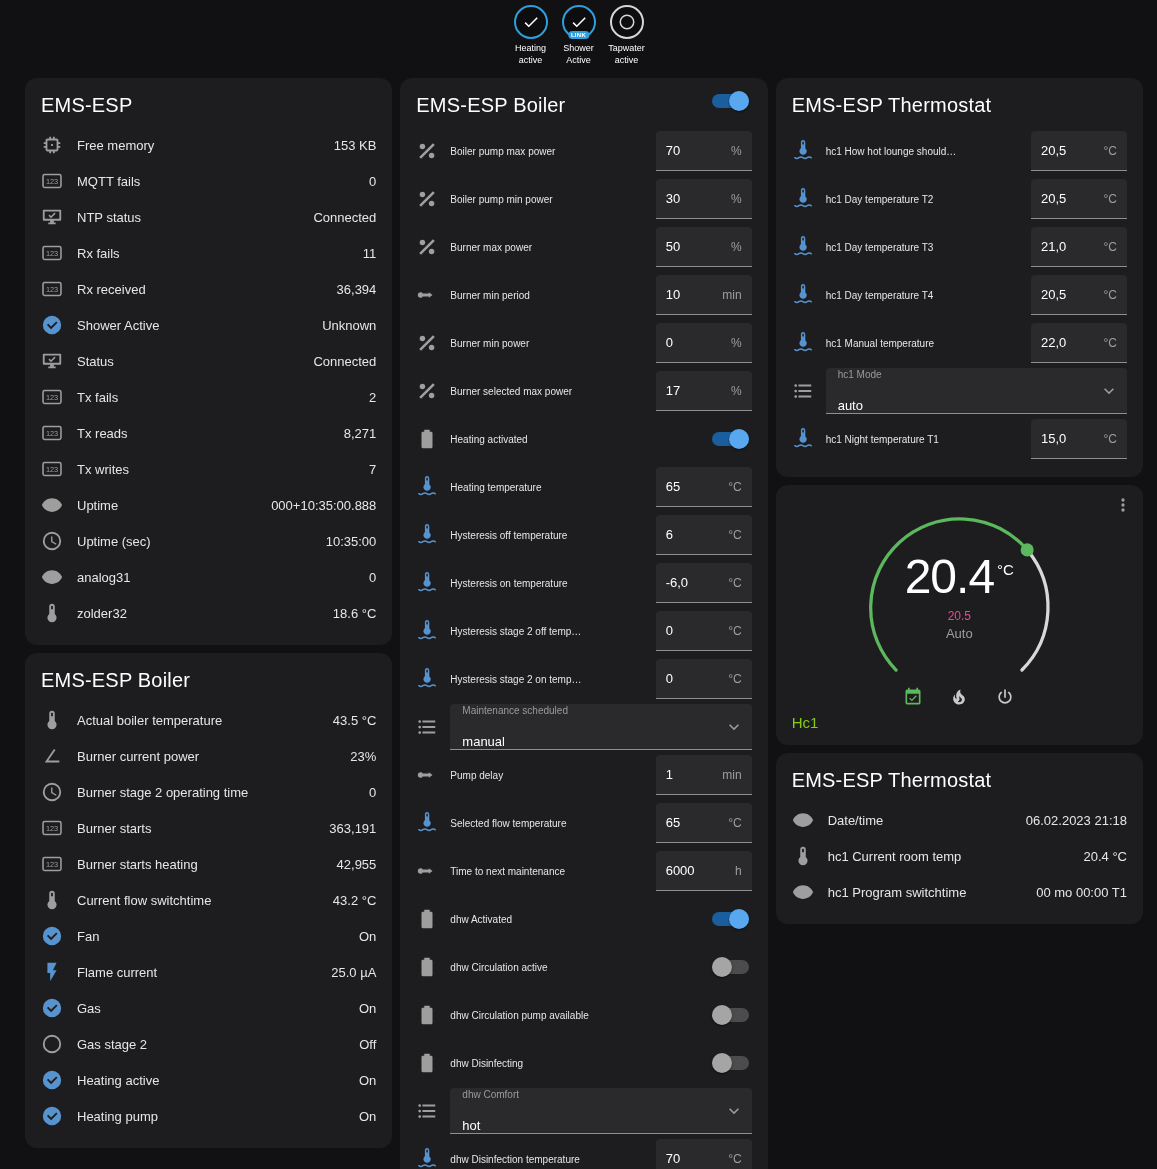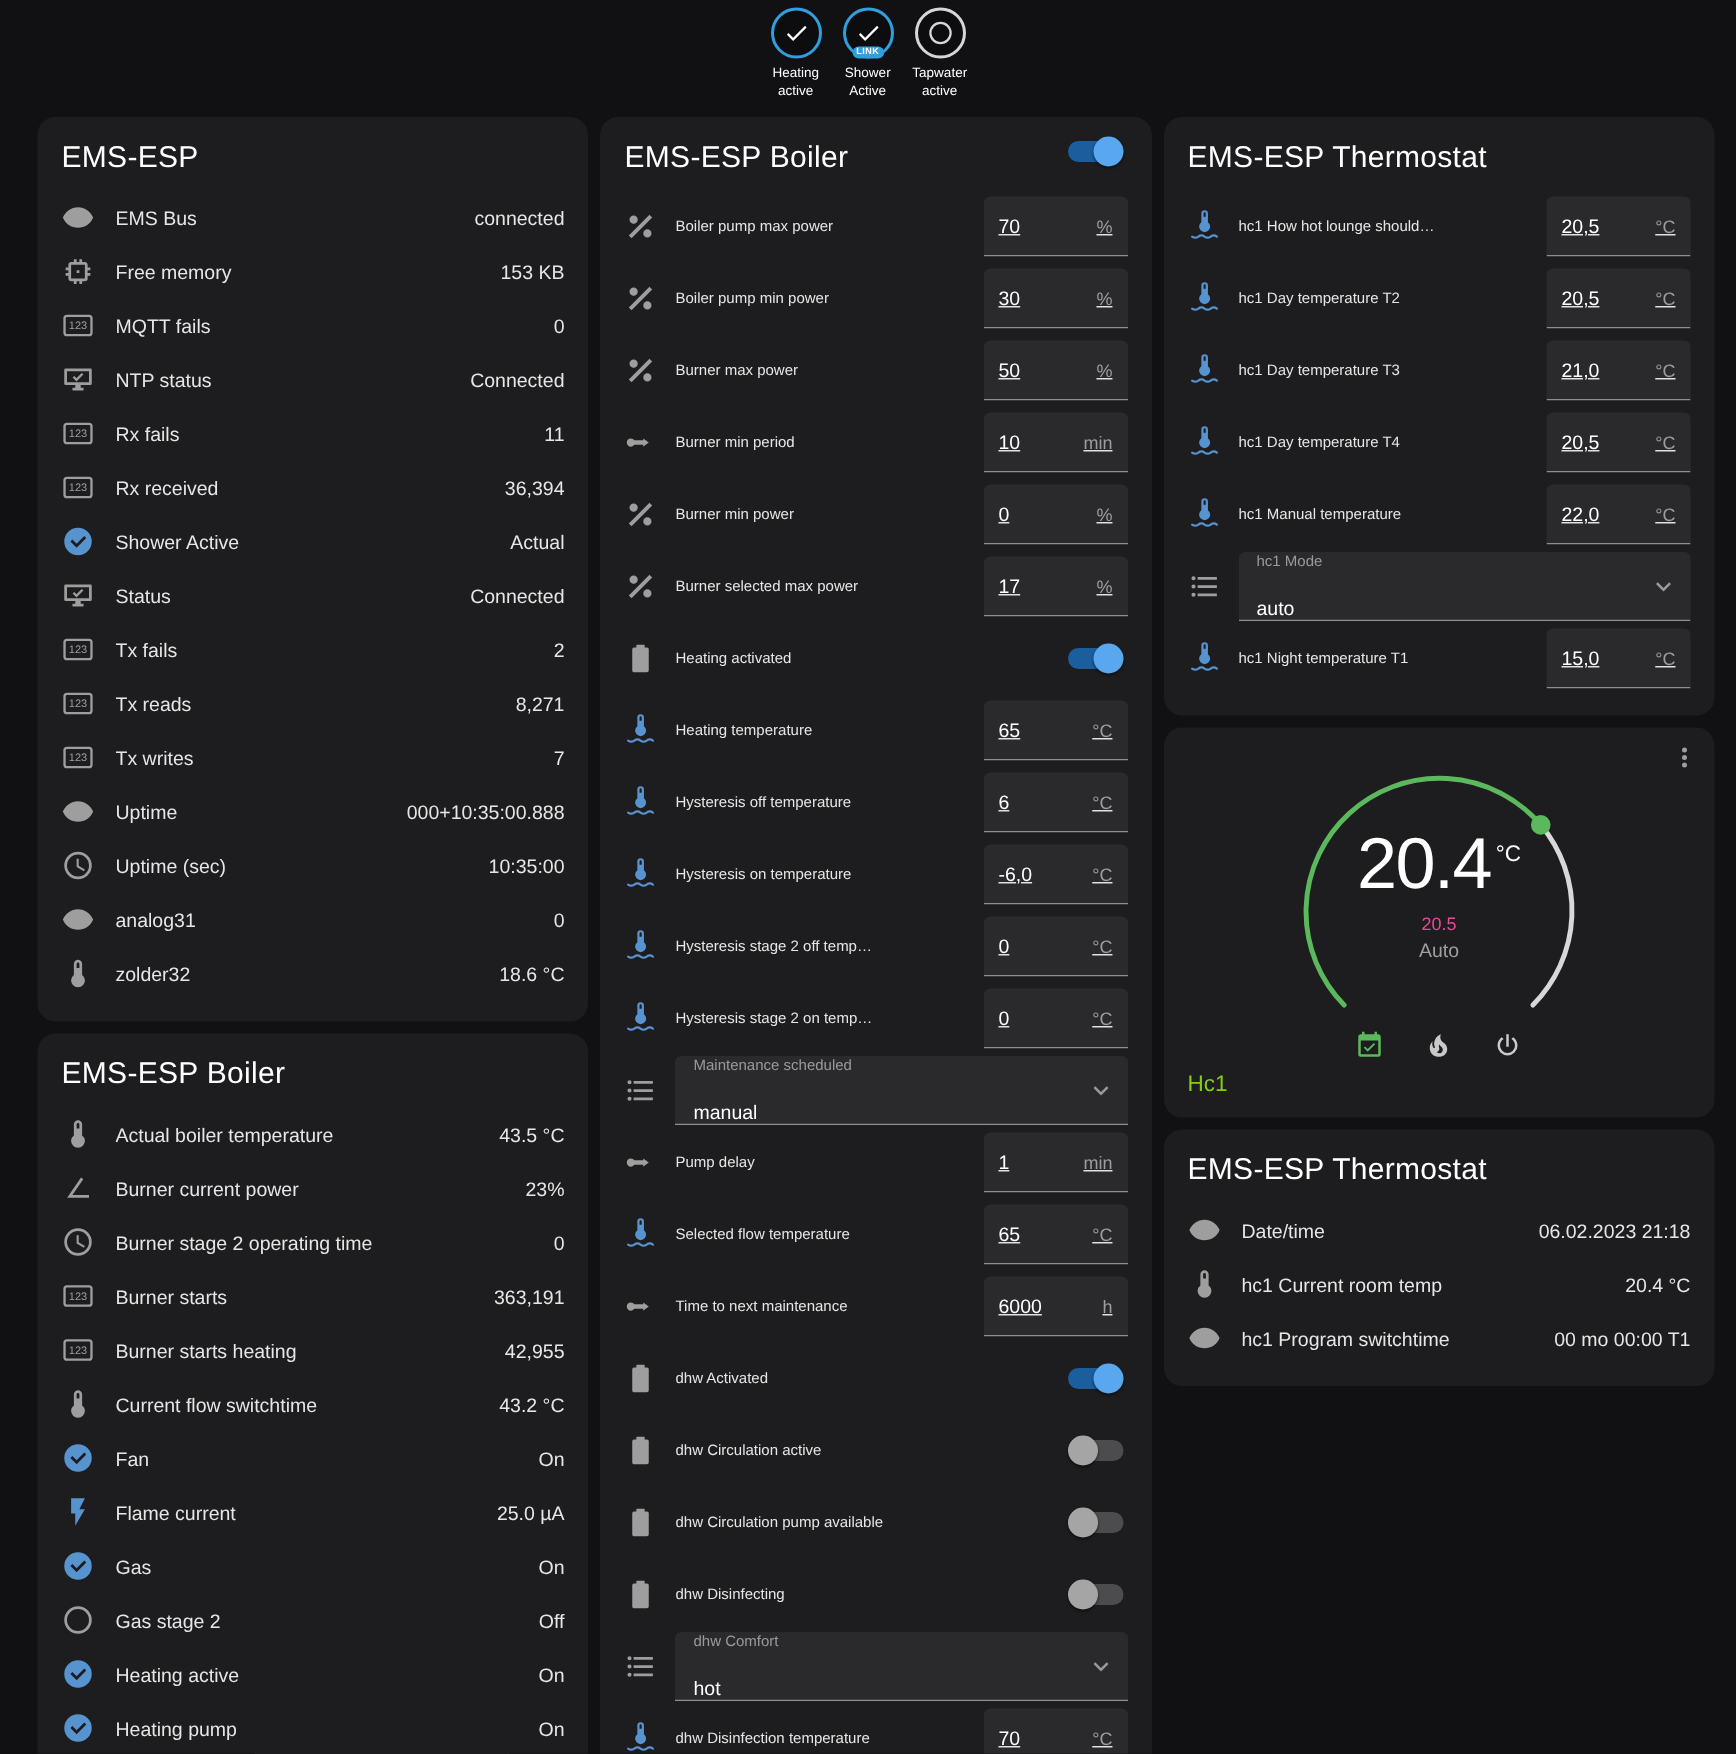"EMS Bus" div.info-row { html: <div> <span> <svg> <path></path> </svg> </span> <span>EMS Bus</span> <span>connected</span> </div> -> none }
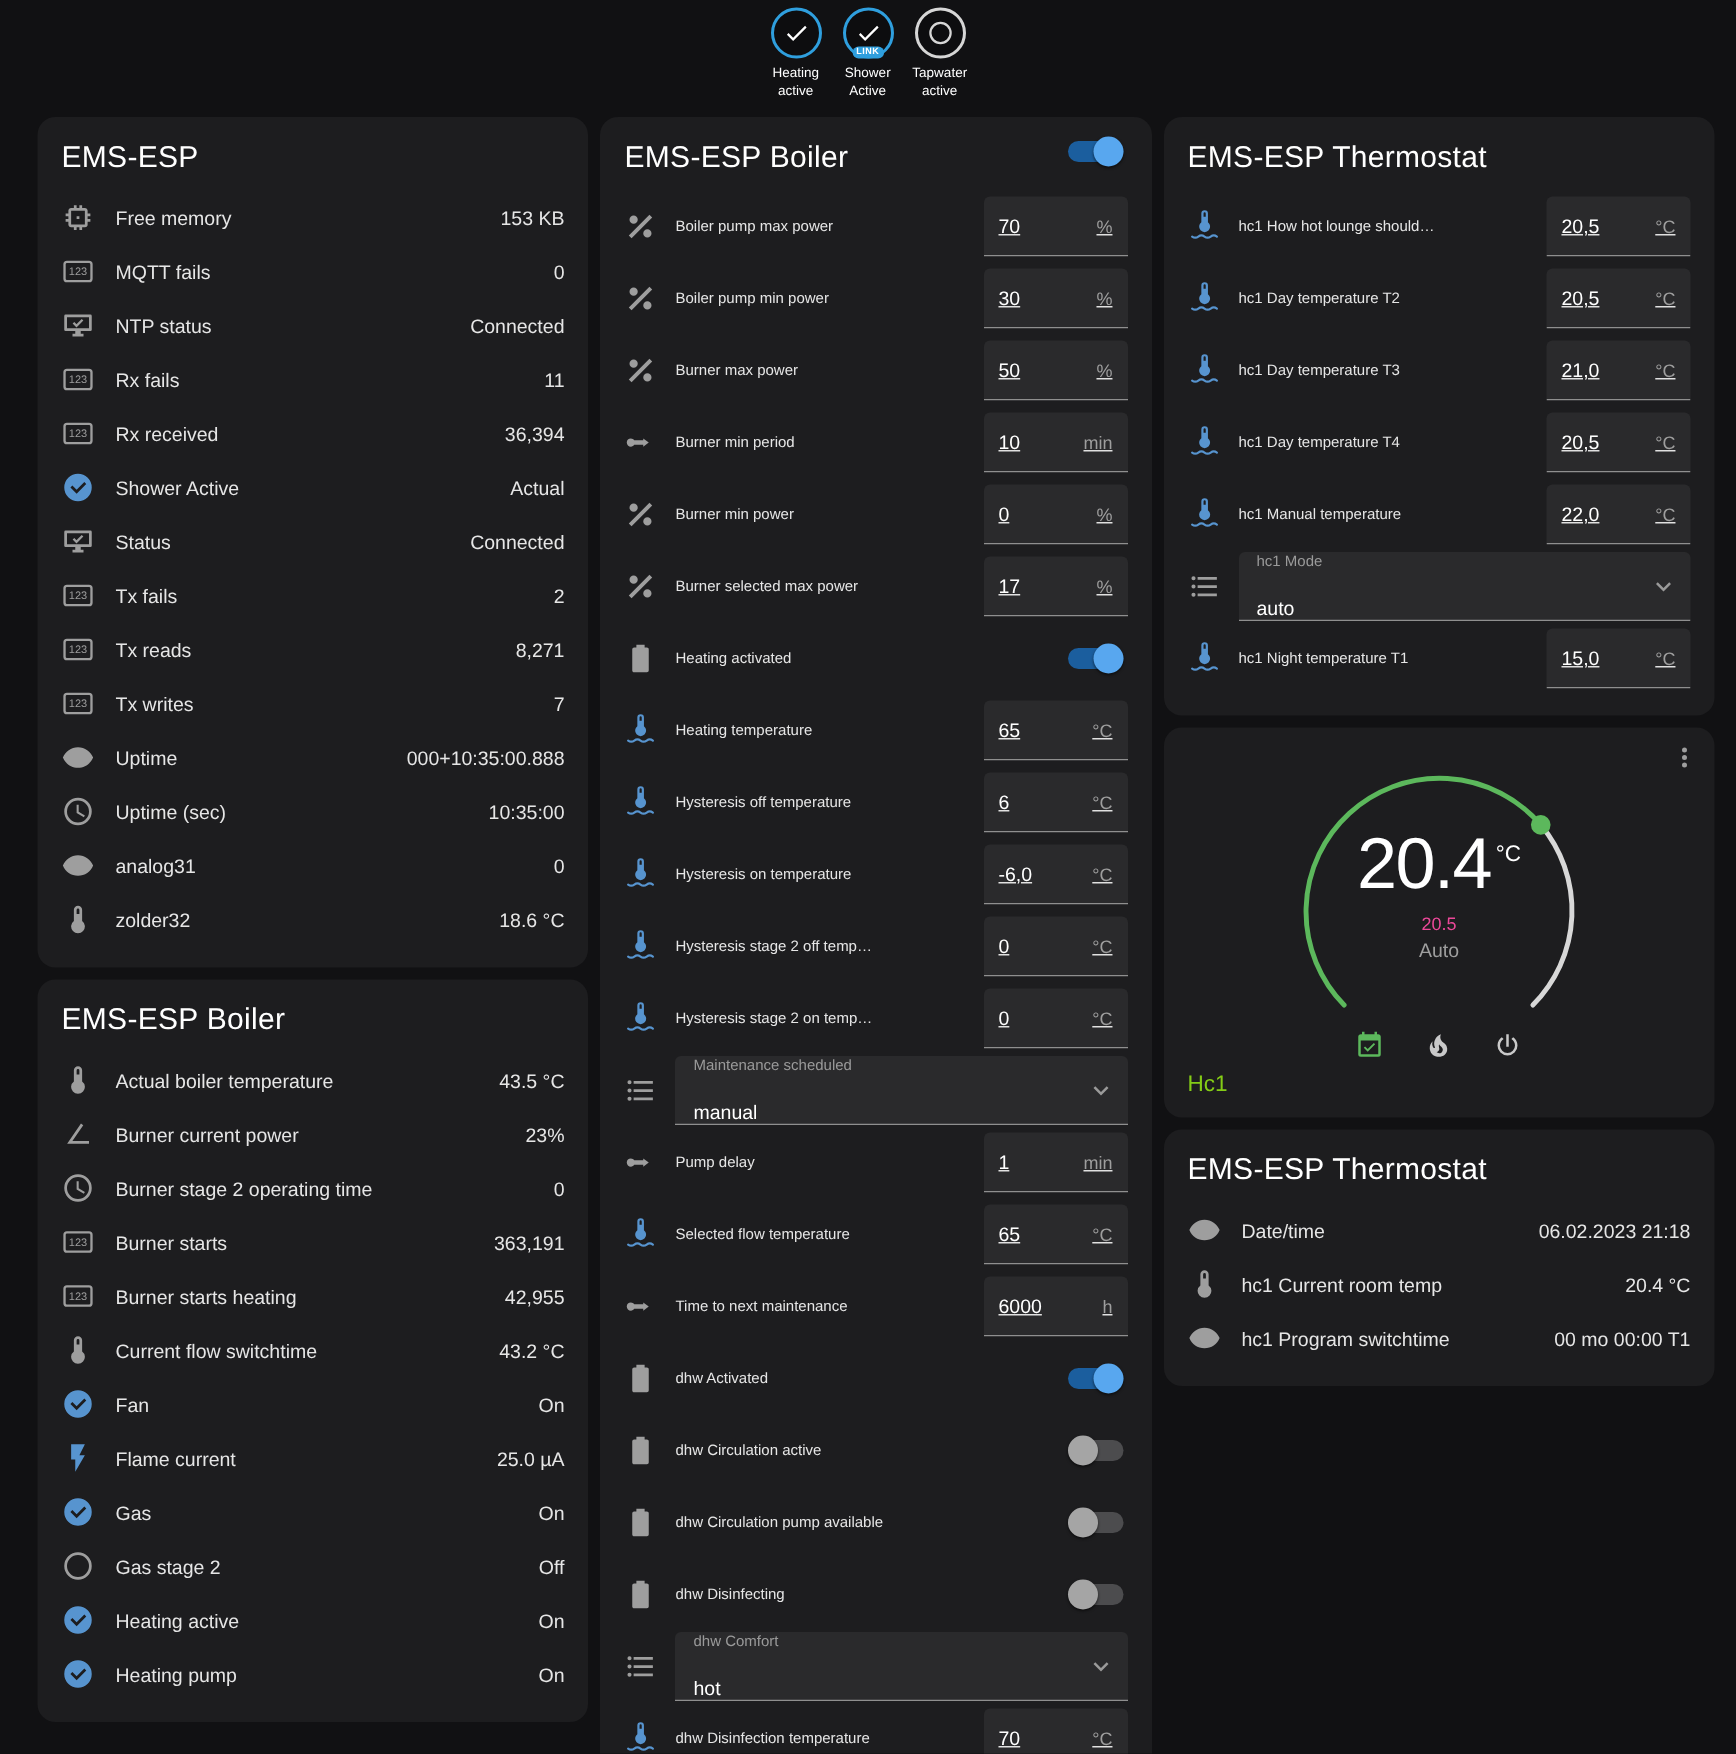"70" .num-box { text-decoration: underline -> none }
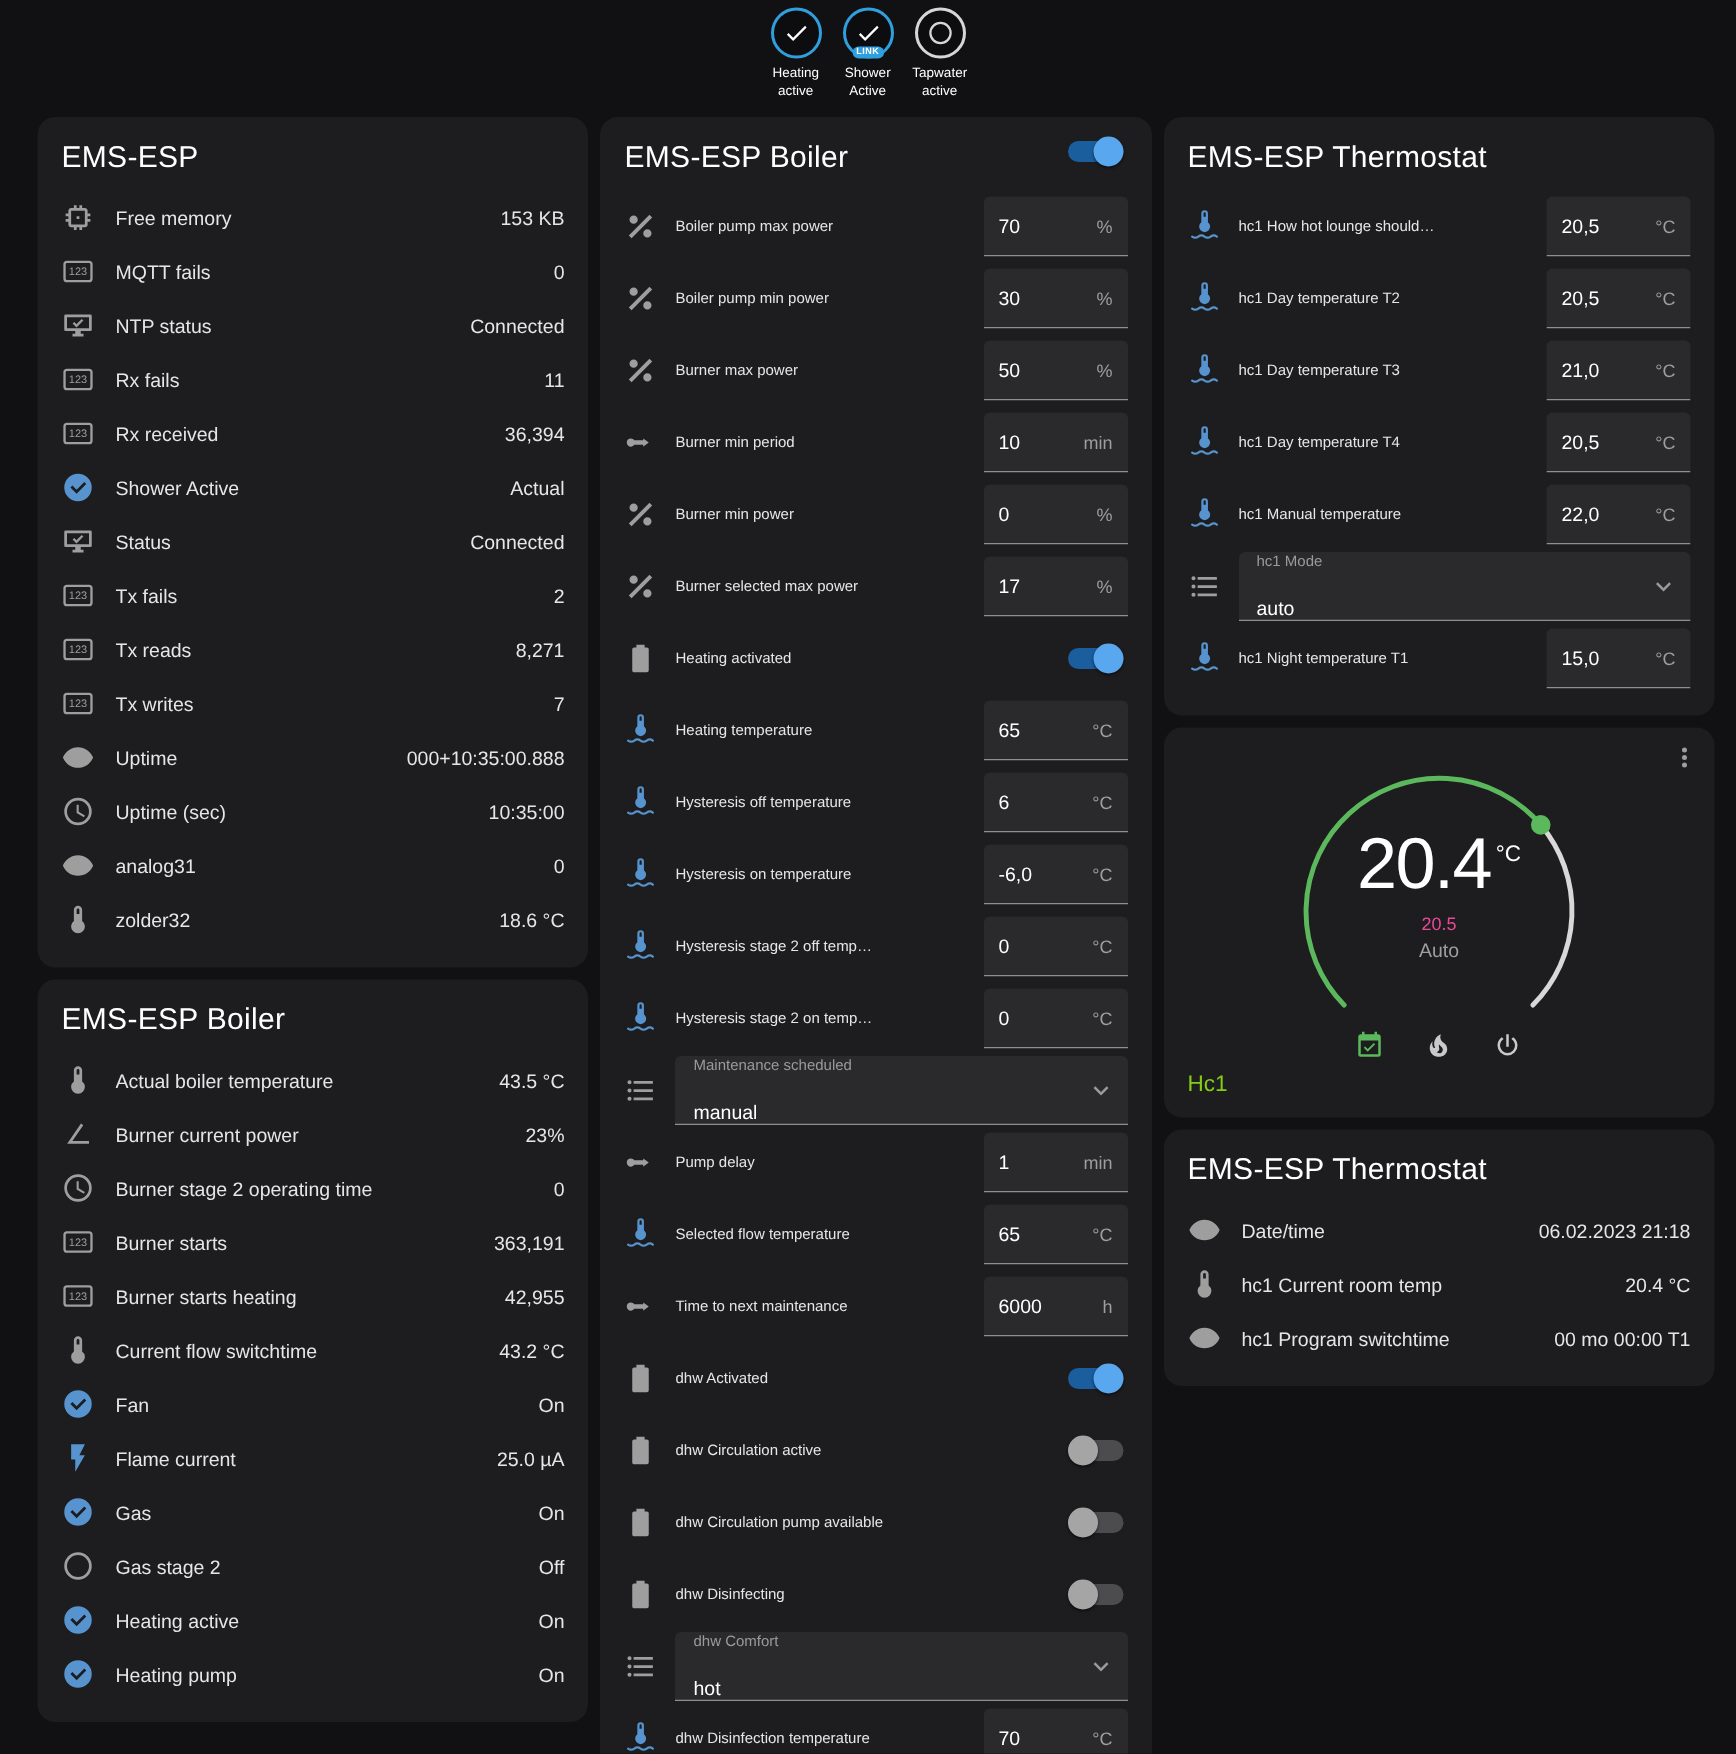"Actual" span.info-value { text: Actual -> Unknown }
